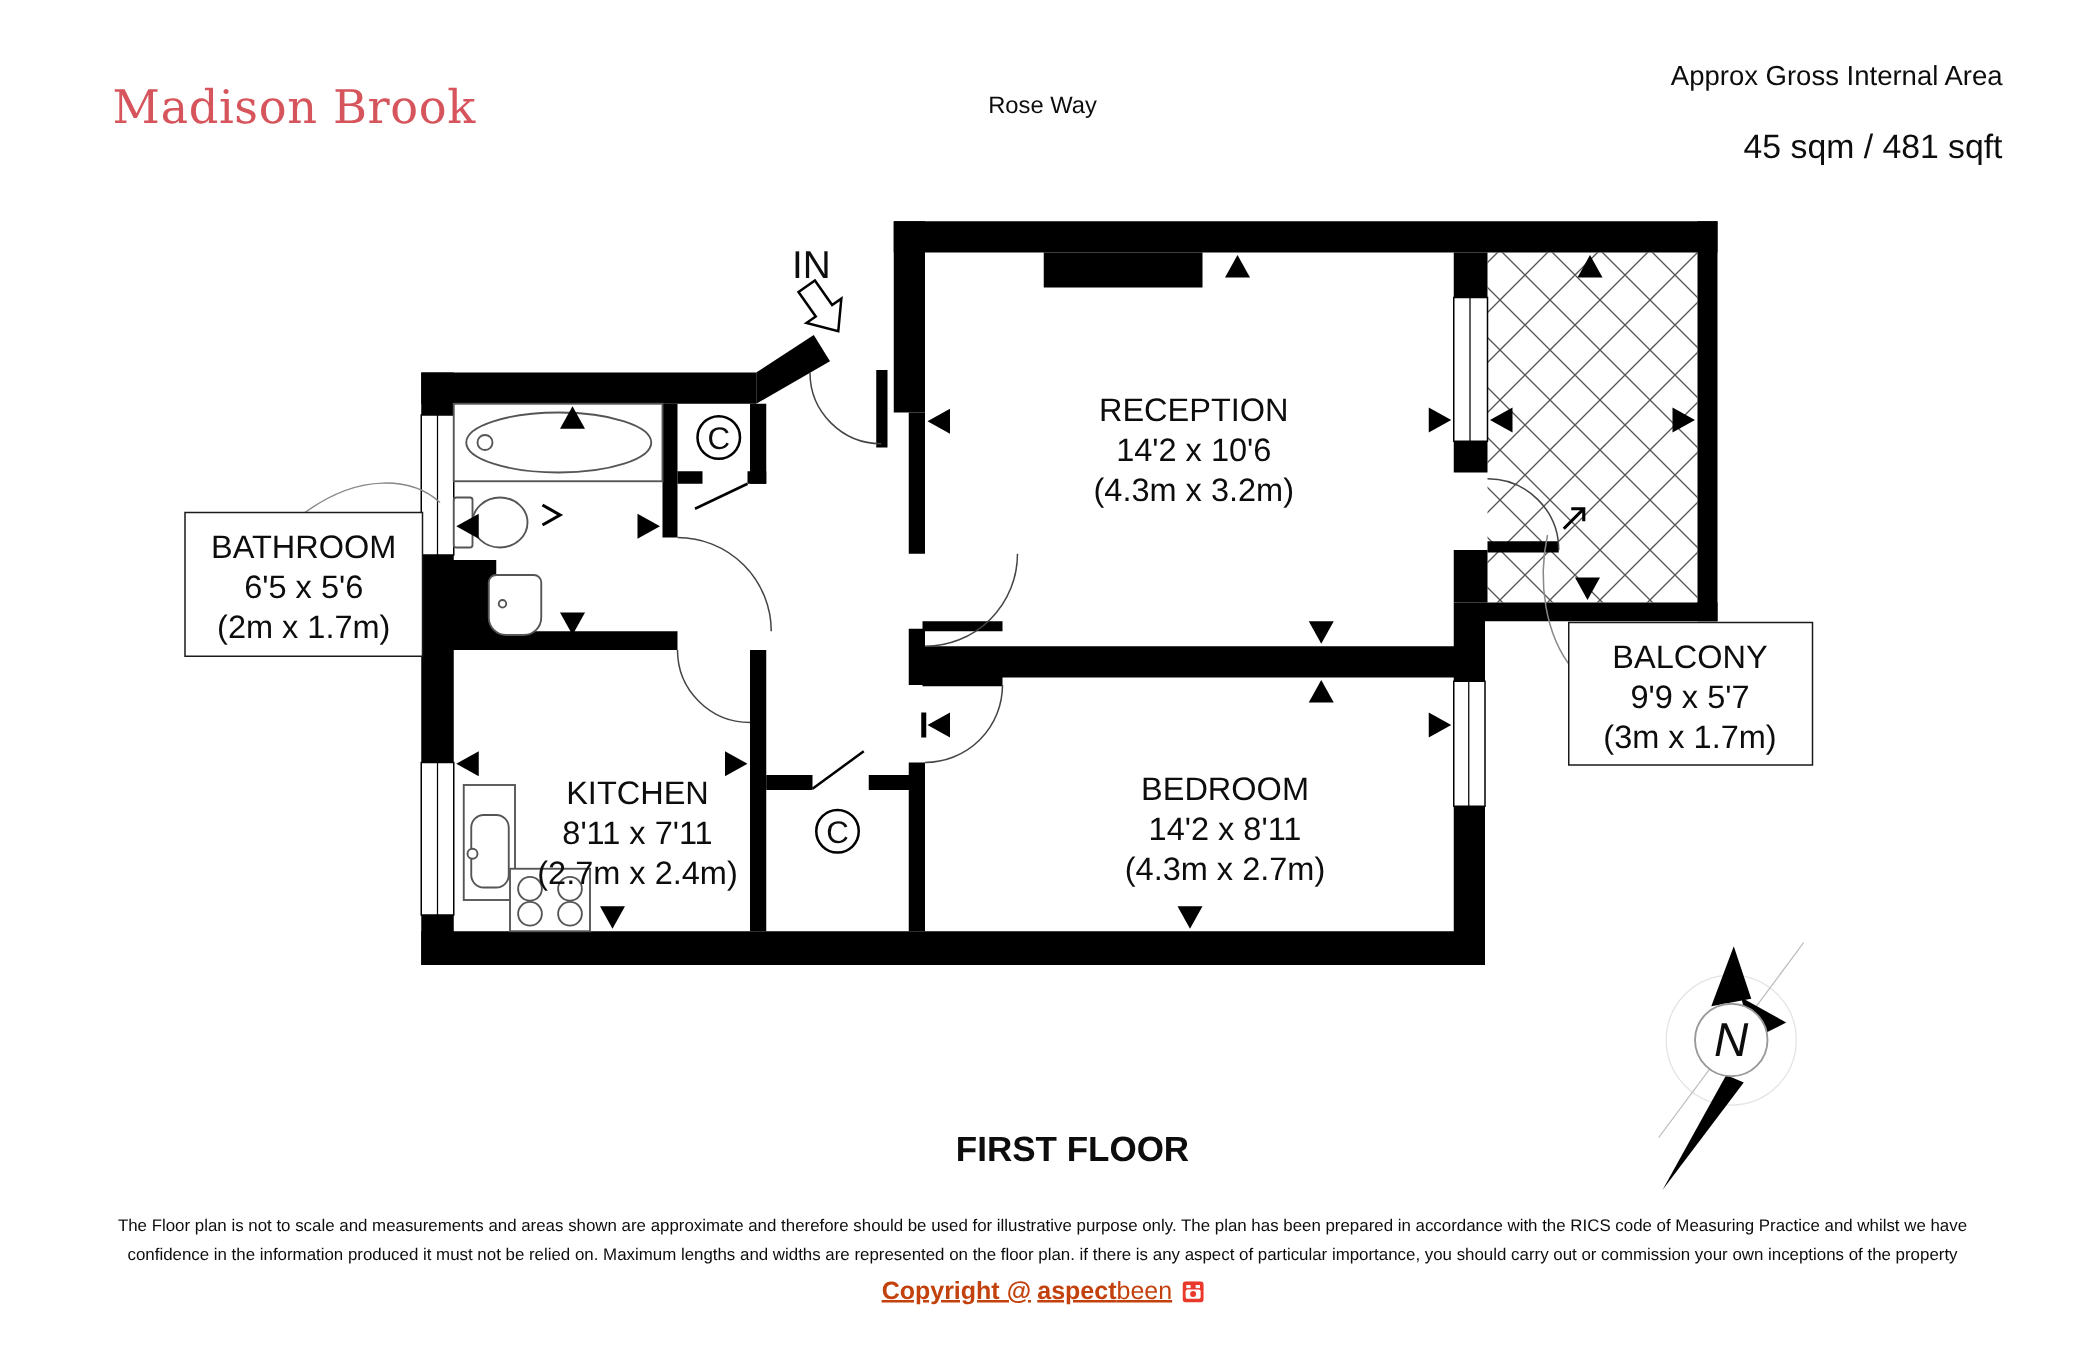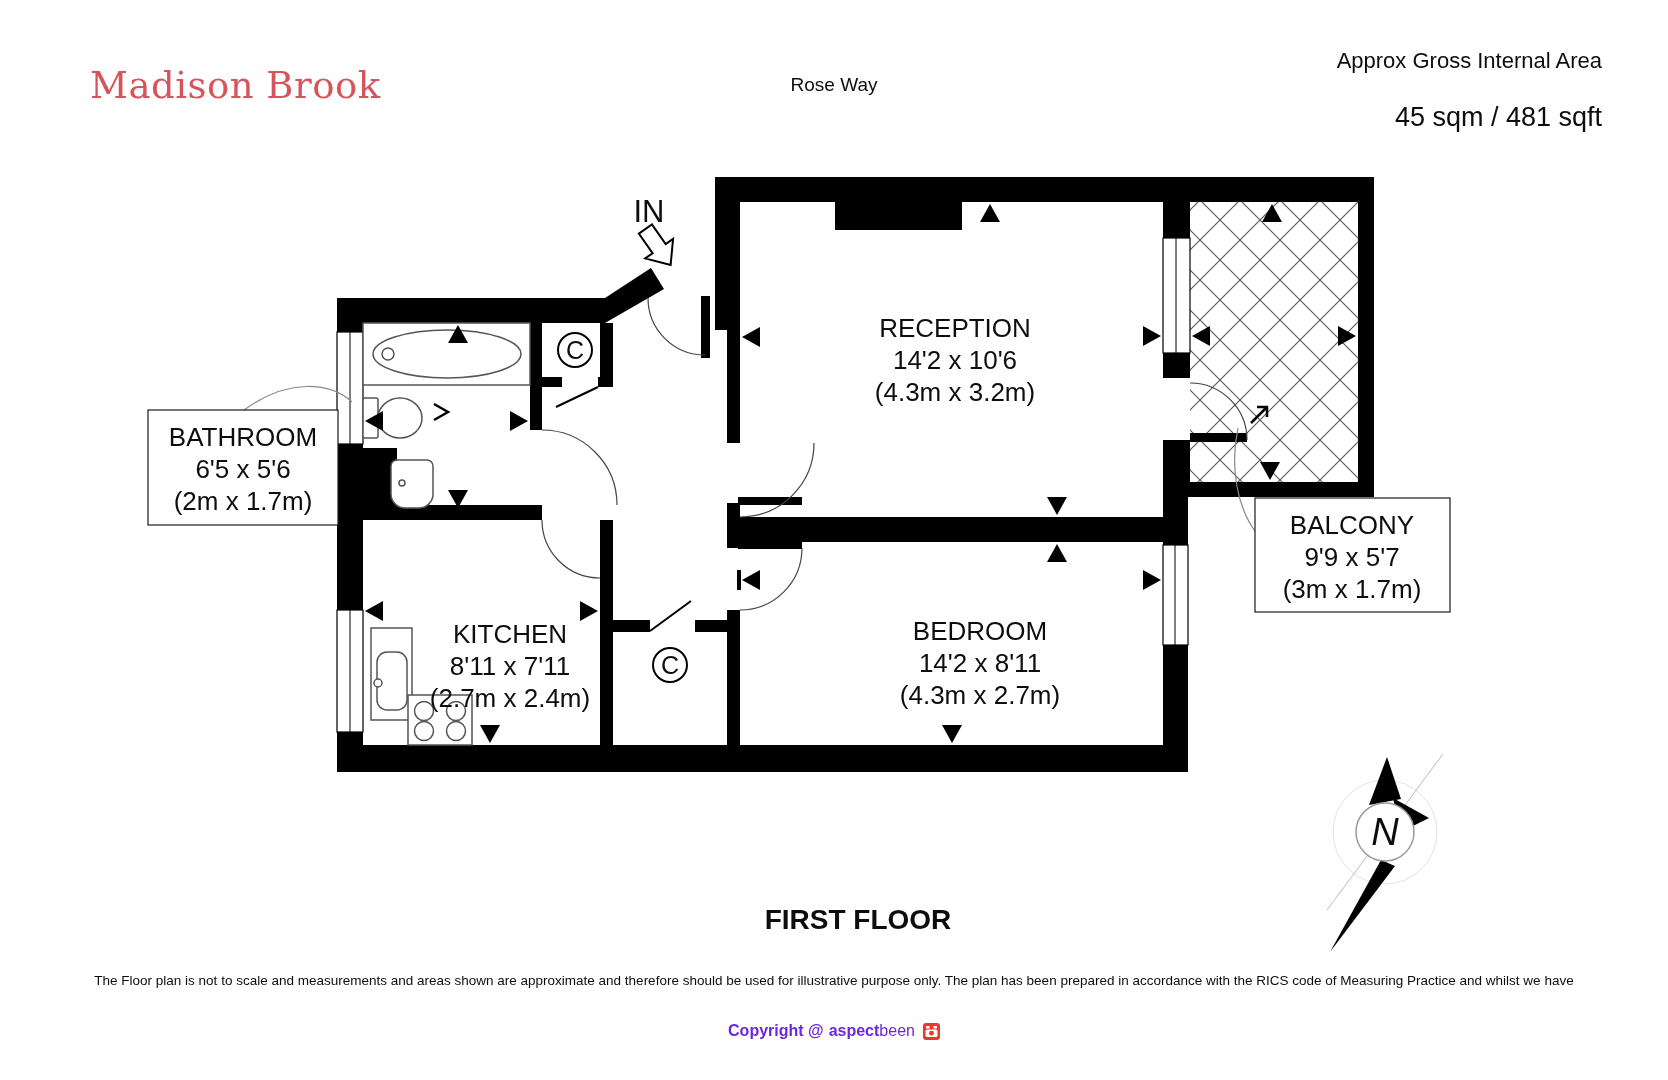"confidence in the information produced" div { html: none -> <div>confidence in the information produced it must not be relied on. Maximum lengths and widths are represented on the floor plan. if there is any aspect of particular importance, you should carry out or commission your own inceptions of the property</div> }
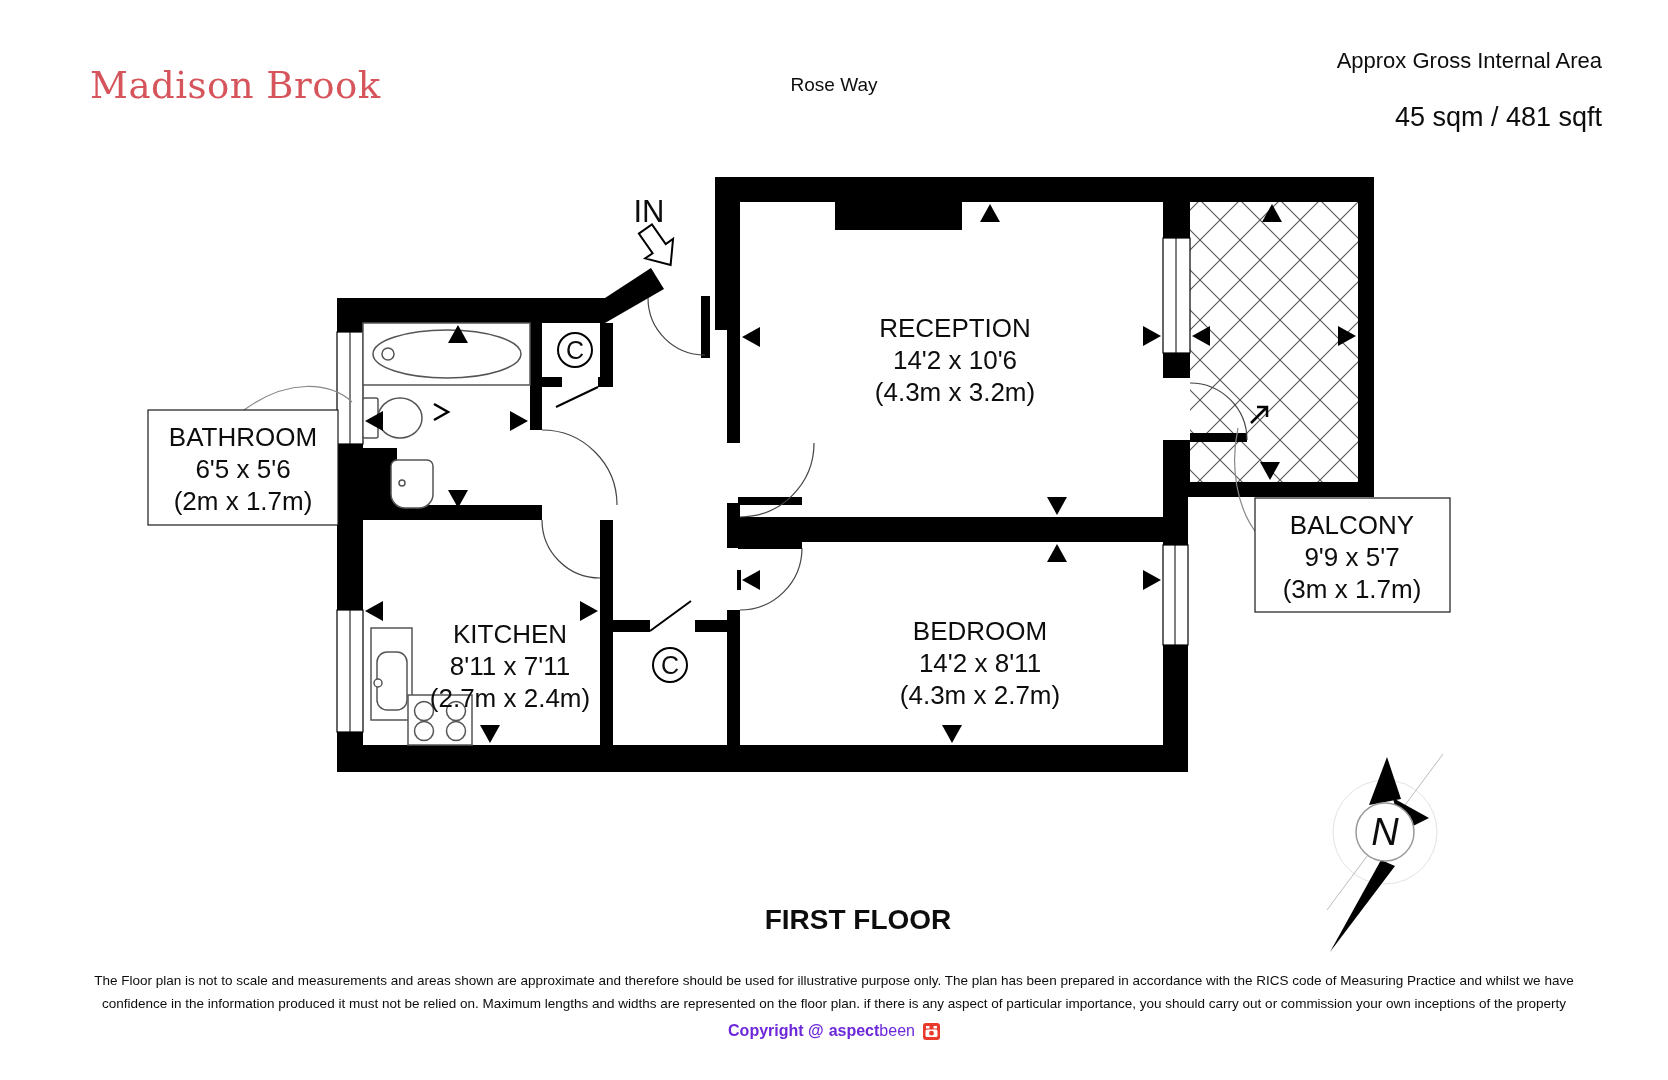"Copyright @" .copyright { color: #6d28d9 -> #c2410c; font-size: 16px -> 20px; text-decoration: none -> underline }
